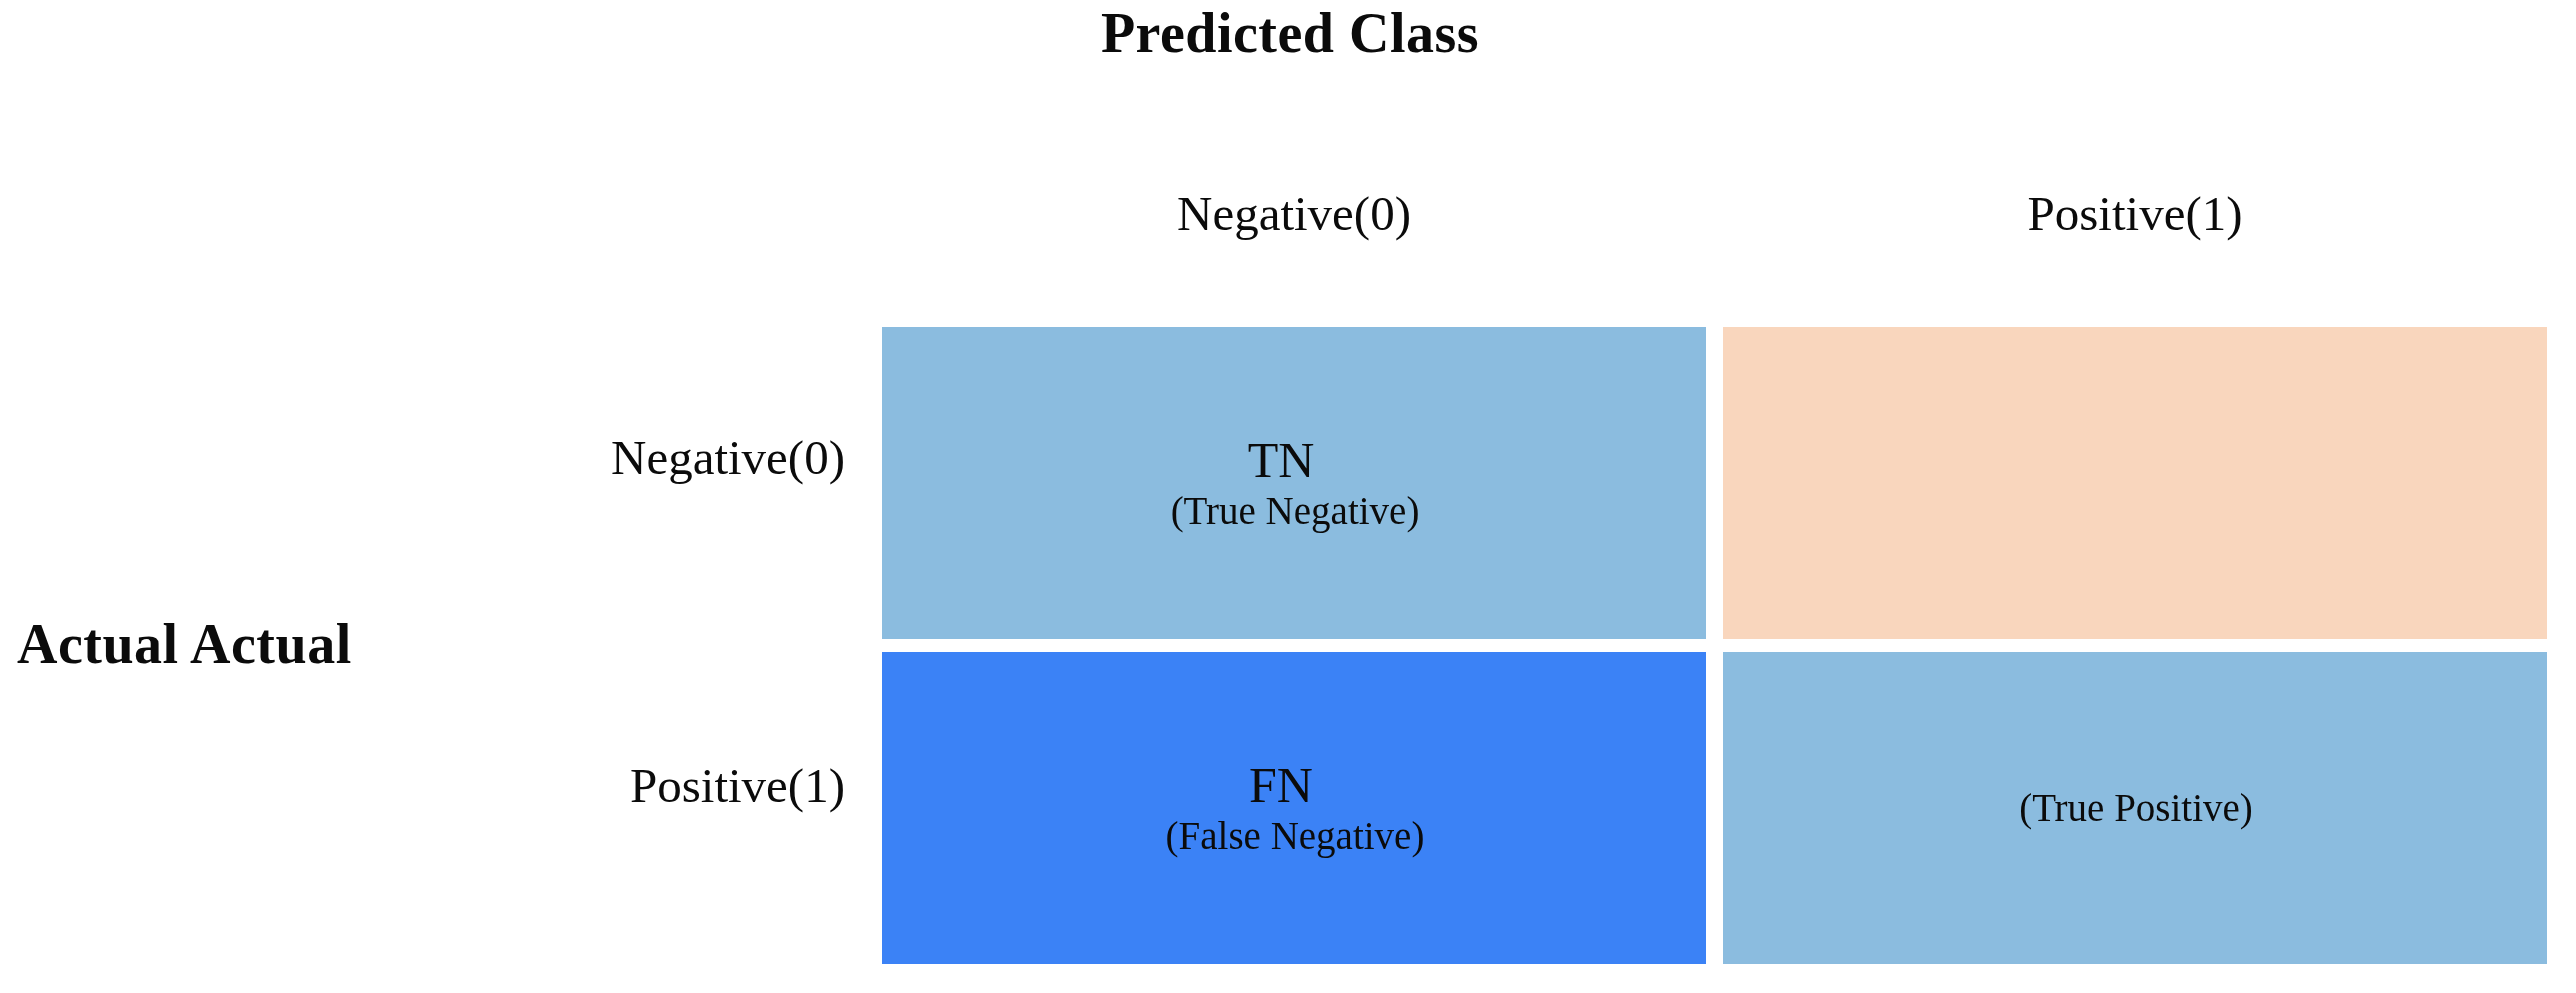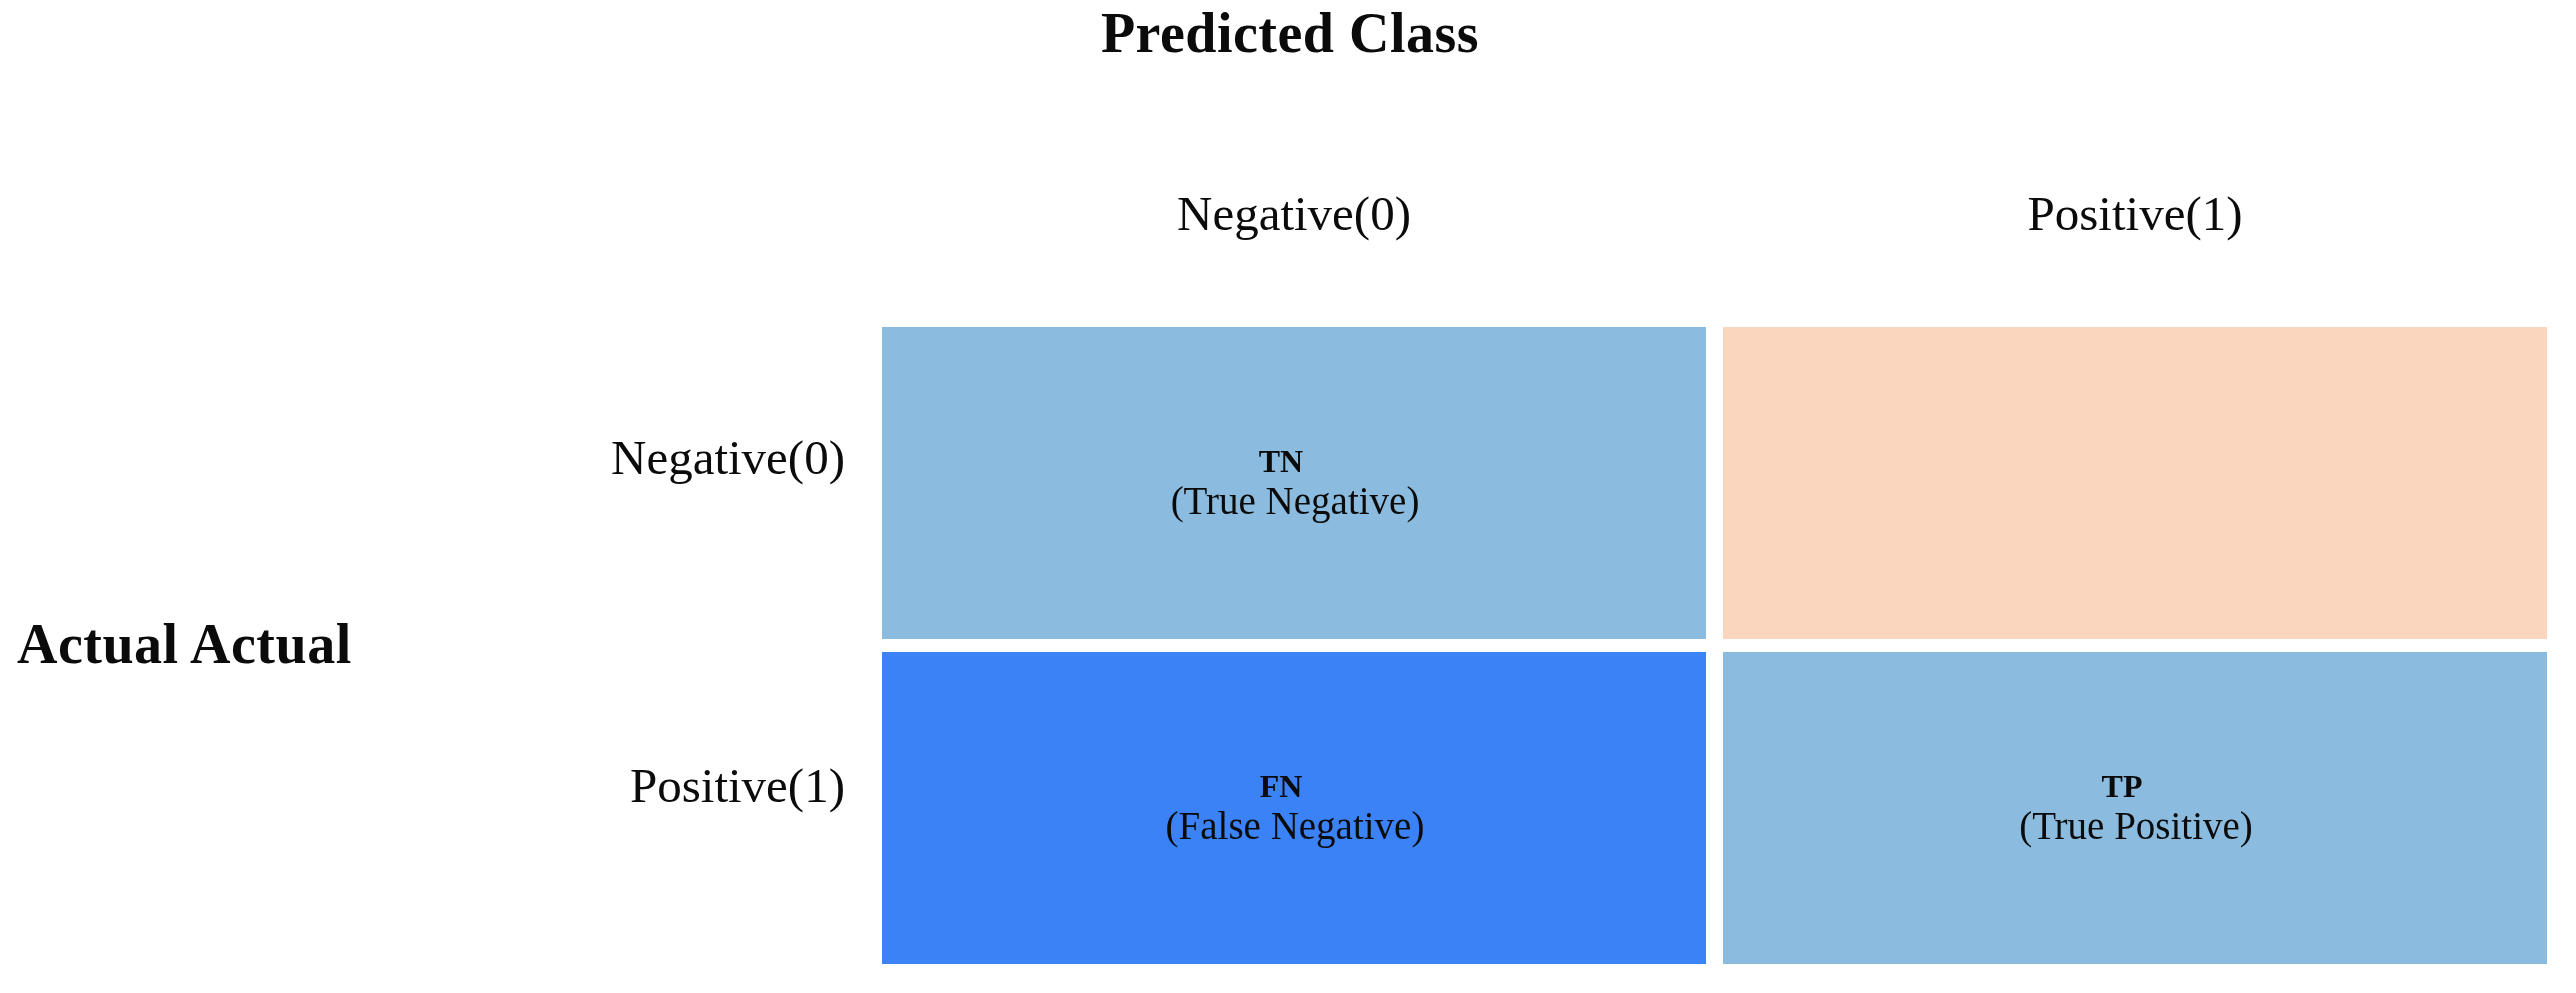"TN" .cell-abbr { font-size: 32px -> 50px; font-weight: bold -> normal }
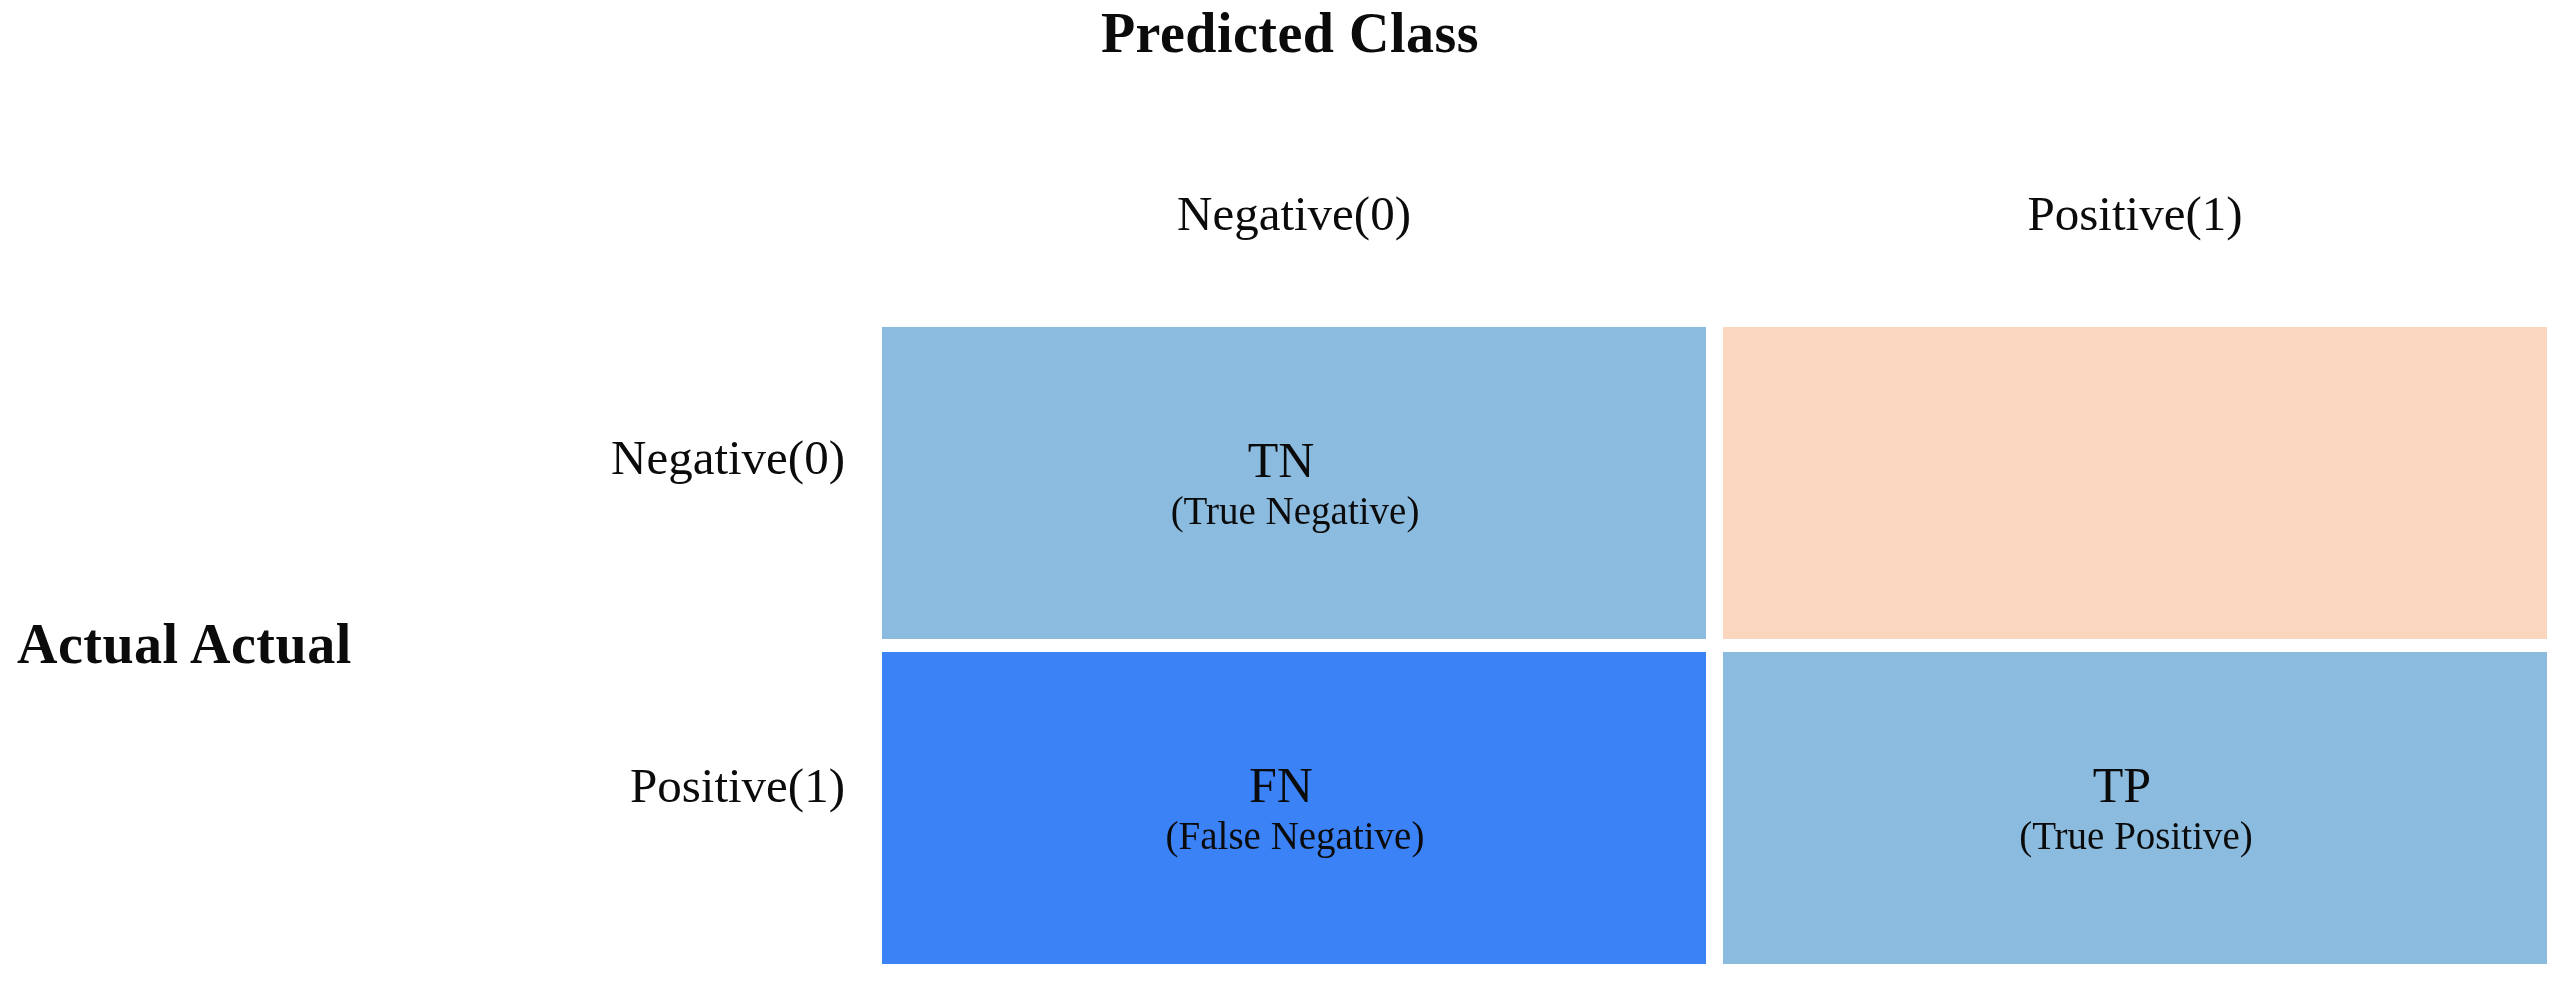"TP" div.cell-abbr { html: <div>TP</div> -> none }
